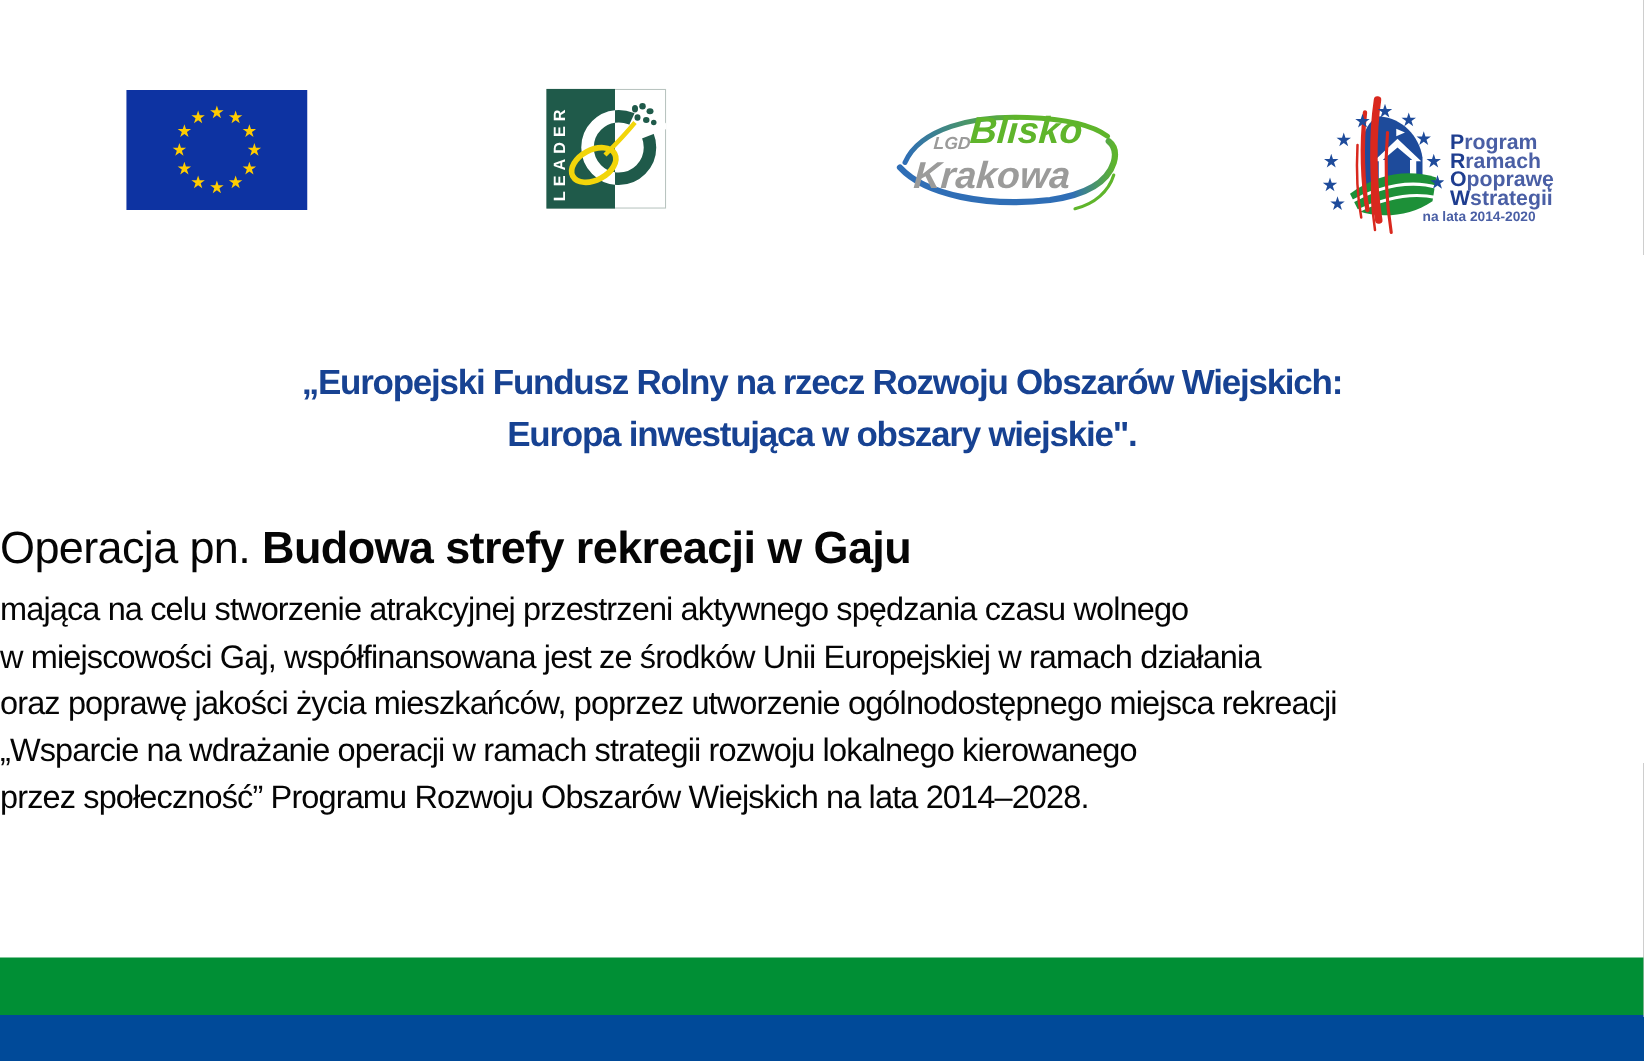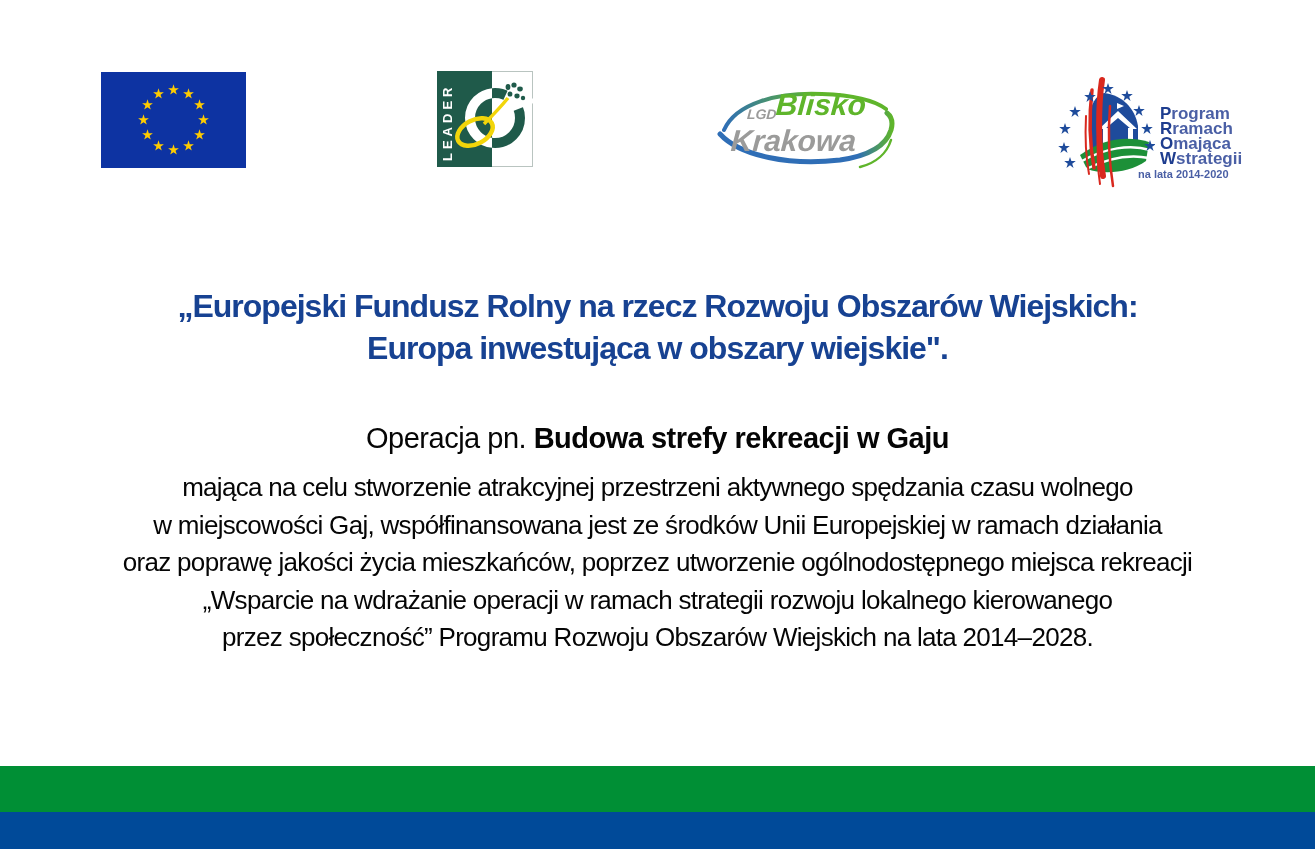"mająca" span { text: mająca -> poprawę }
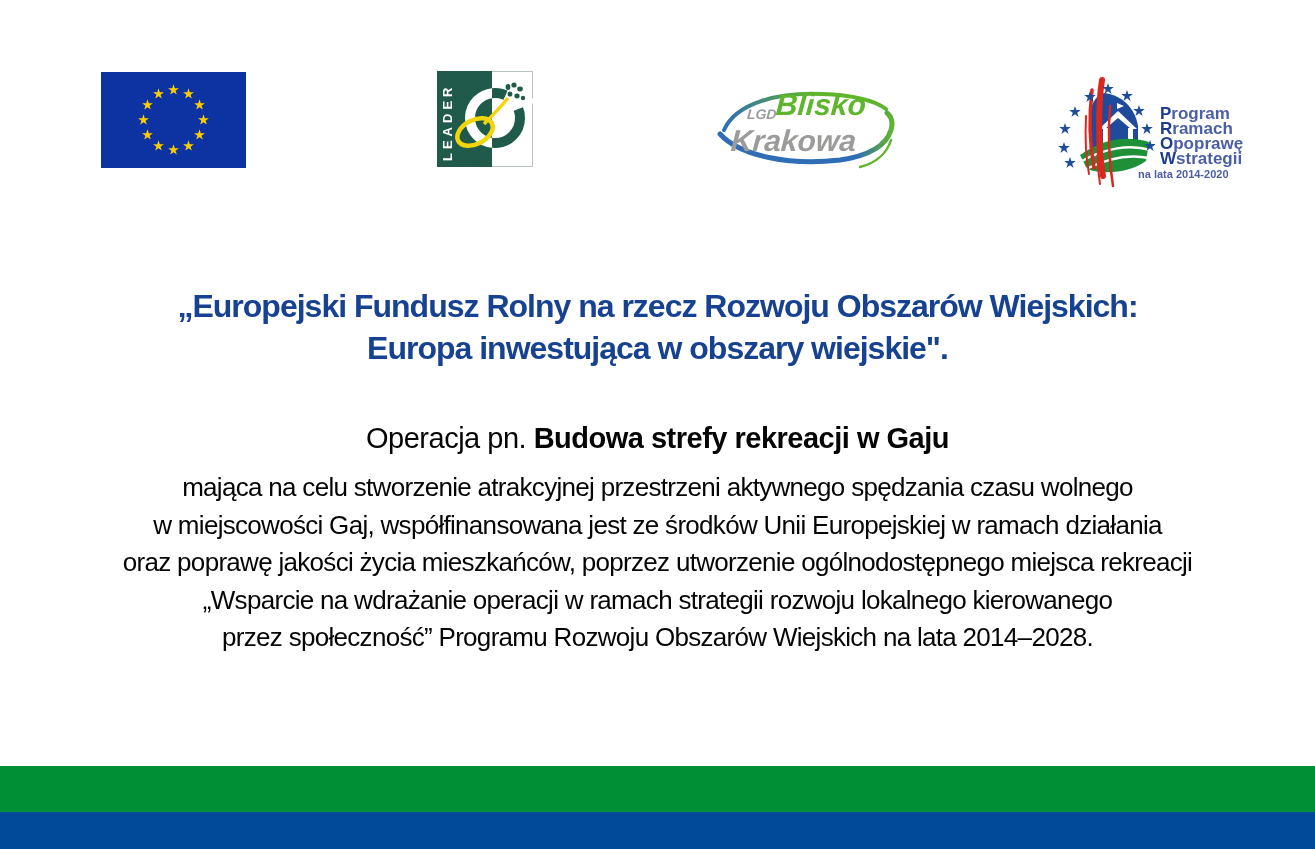"„Europejski Fundusz Rolny na rzecz" .heading { font-size: 32px -> 28px }
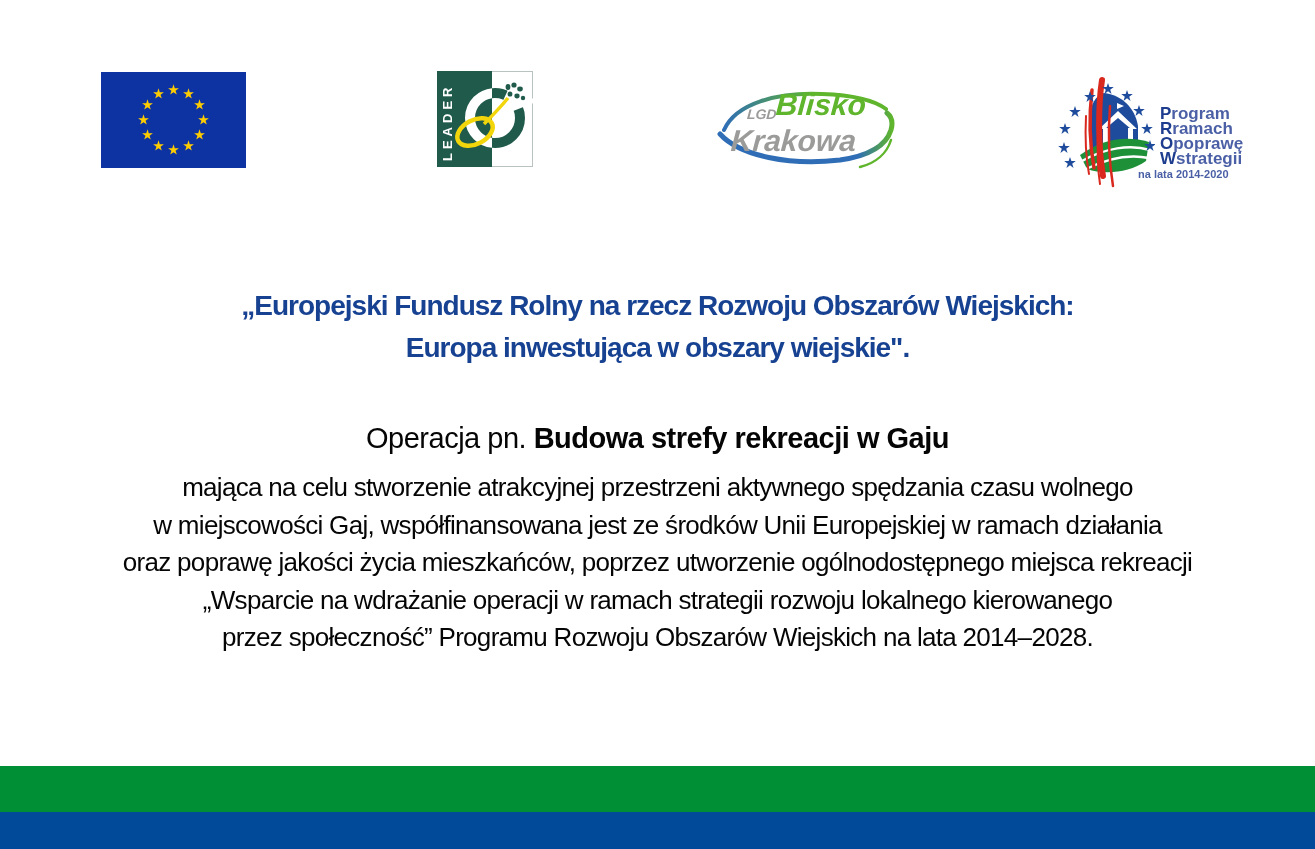"Operacja pn. Budowa strefy rekreacji" .operation { font-size: 29px -> 36px; text-align: center -> left }
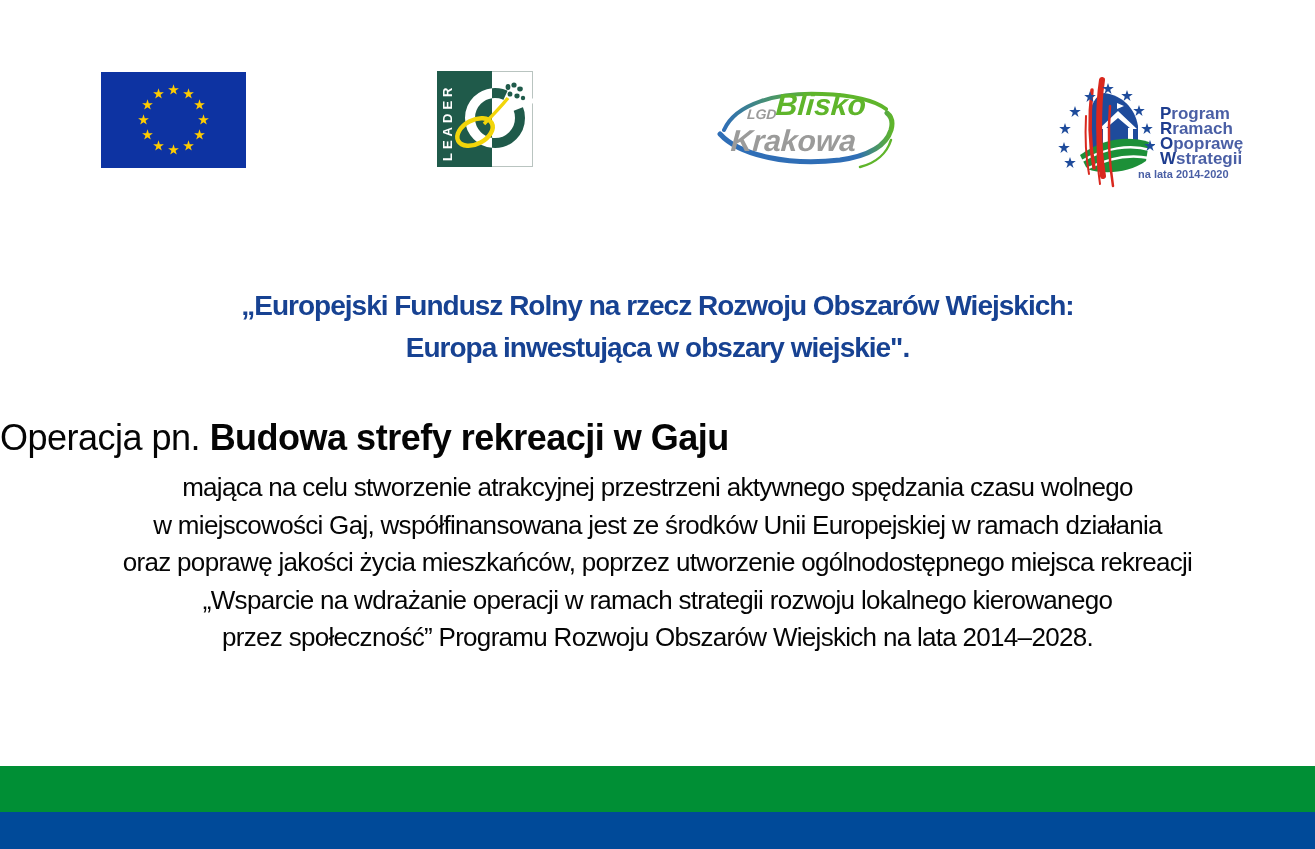"mająca na celu stworzenie atrakcyjnej" .body-text { text-align: center -> left }
